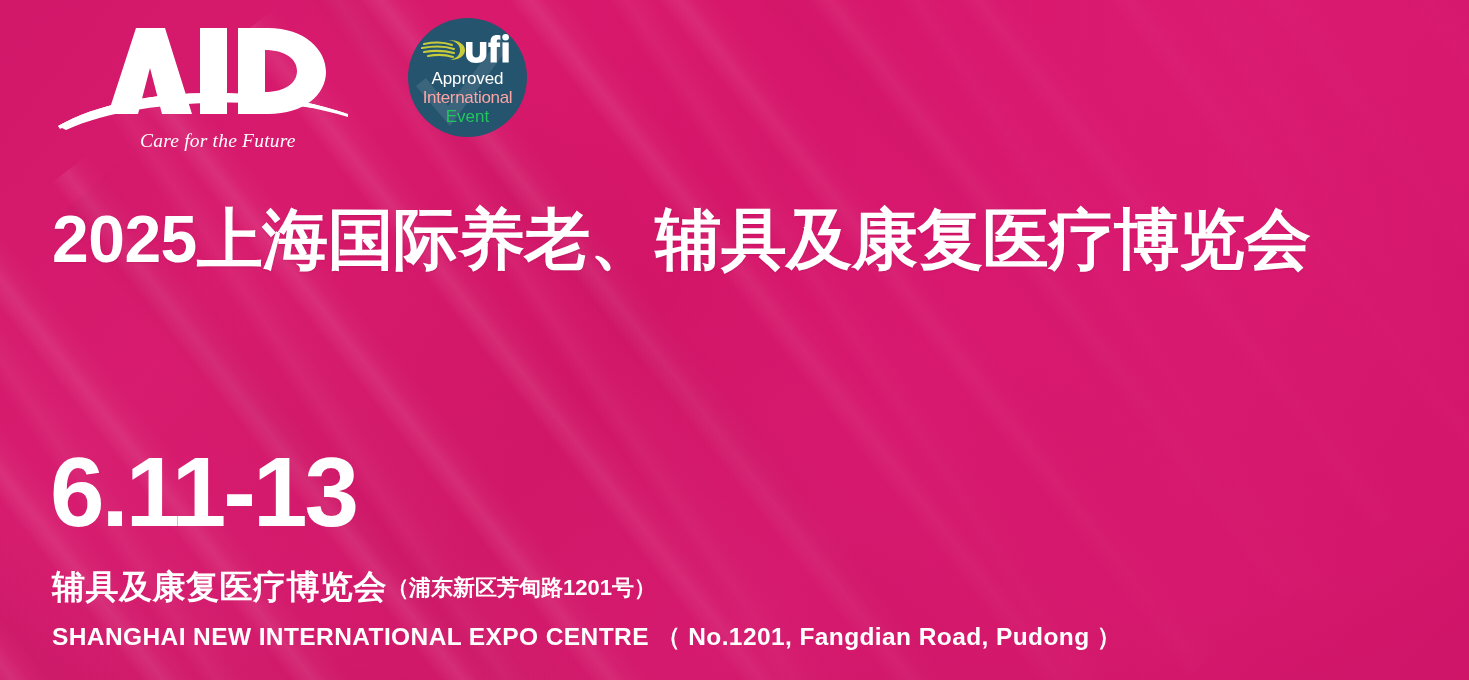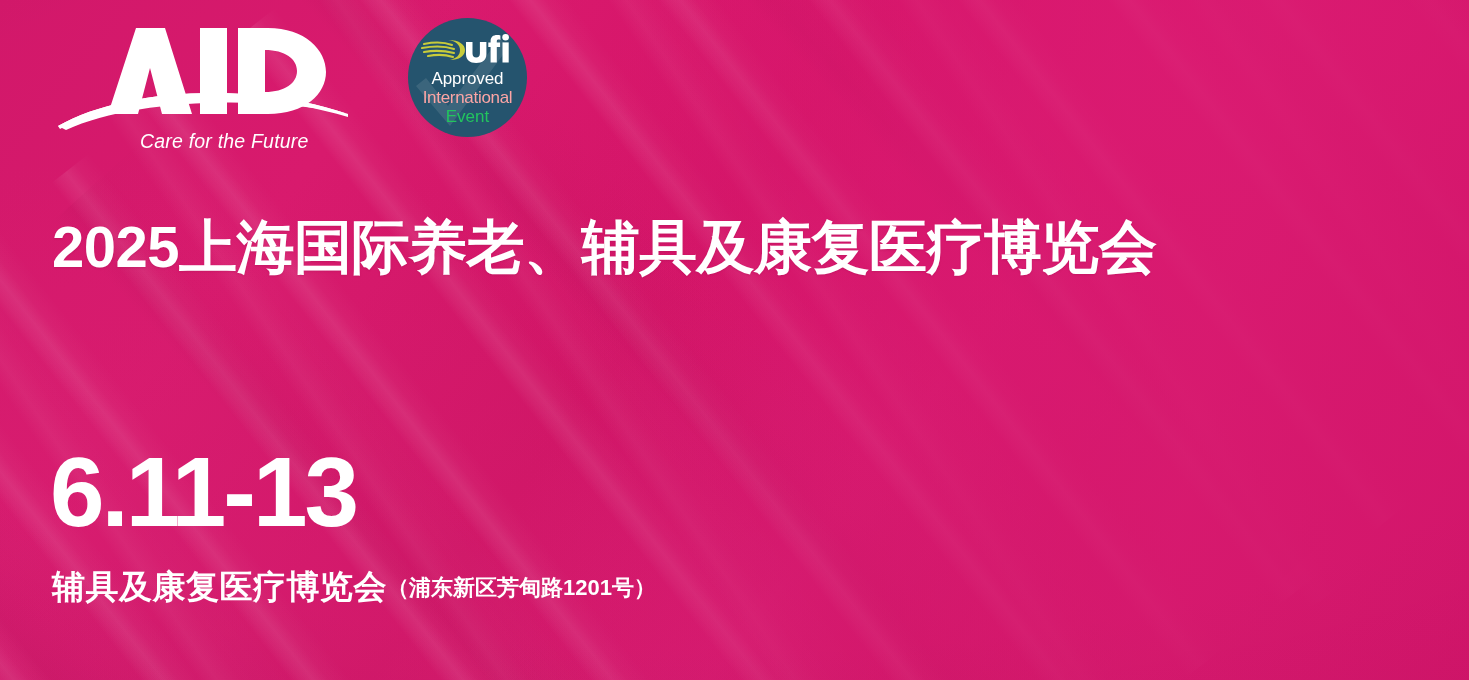"Care for the Future" .logo-tagline { font-family: Liberation Sans, sans-serif -> Liberation Serif, serif }
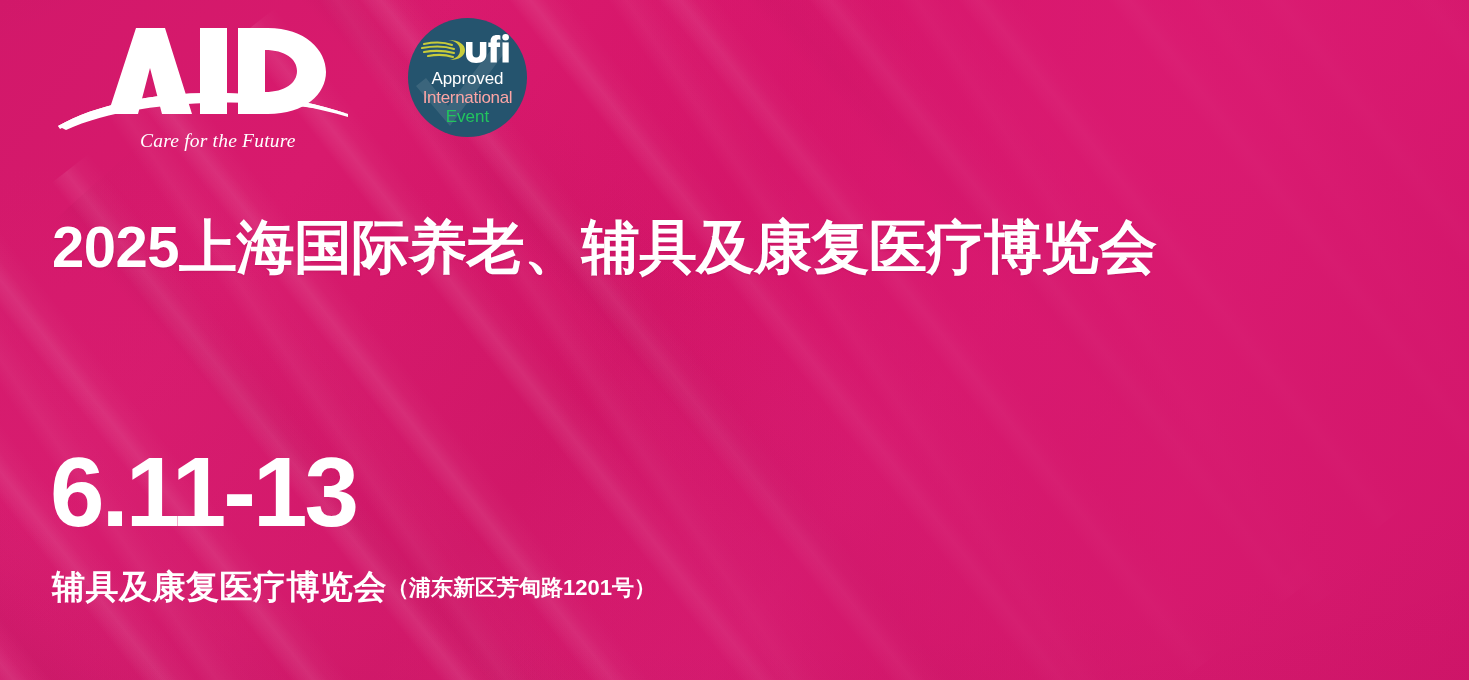"2025上海国际养老、辅具及康复医疗博览会" #title-cn { font-size: 58px -> 66px; top: 218px -> 206px }
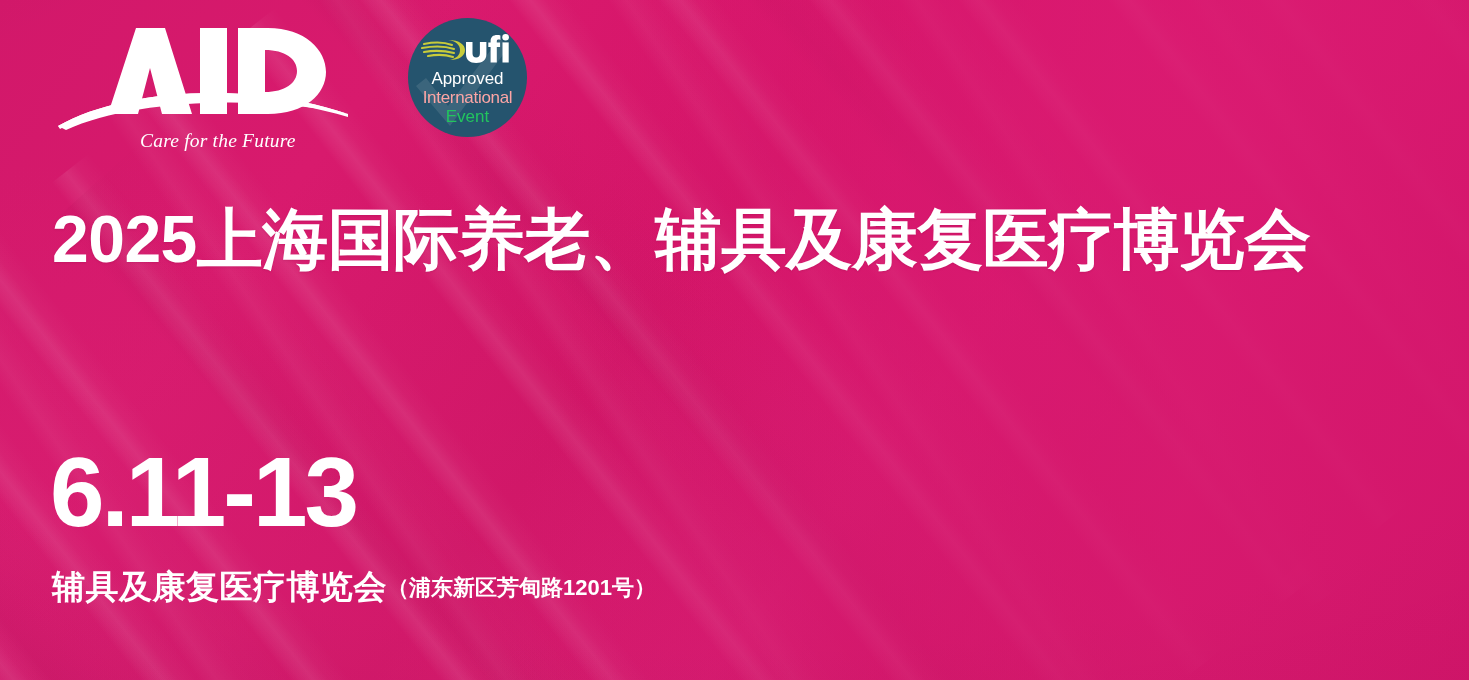"SHANGHAI NEW INTERNATIONAL EXPO CENTRE" div { html: none -> <div> <span>SHANGHAI NEW INTERNATIONAL EXPO CENTRE</span> <span>（ No.1201, Fangdian Road, Pudong ）</span> </div> }
